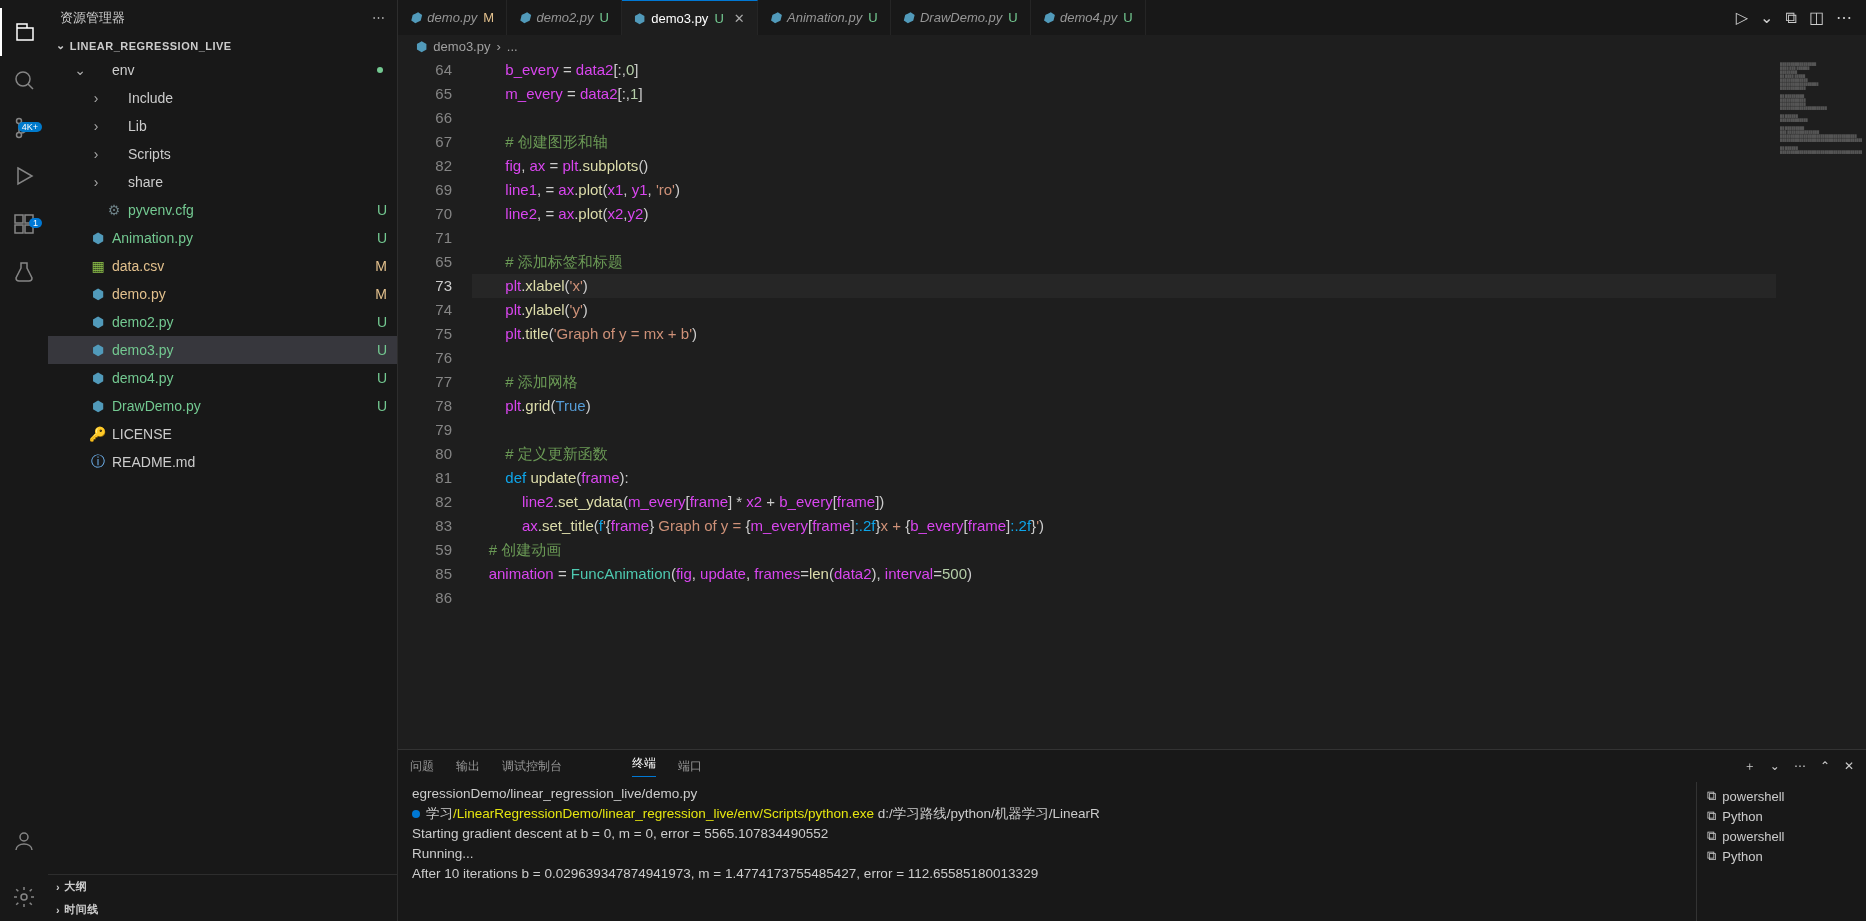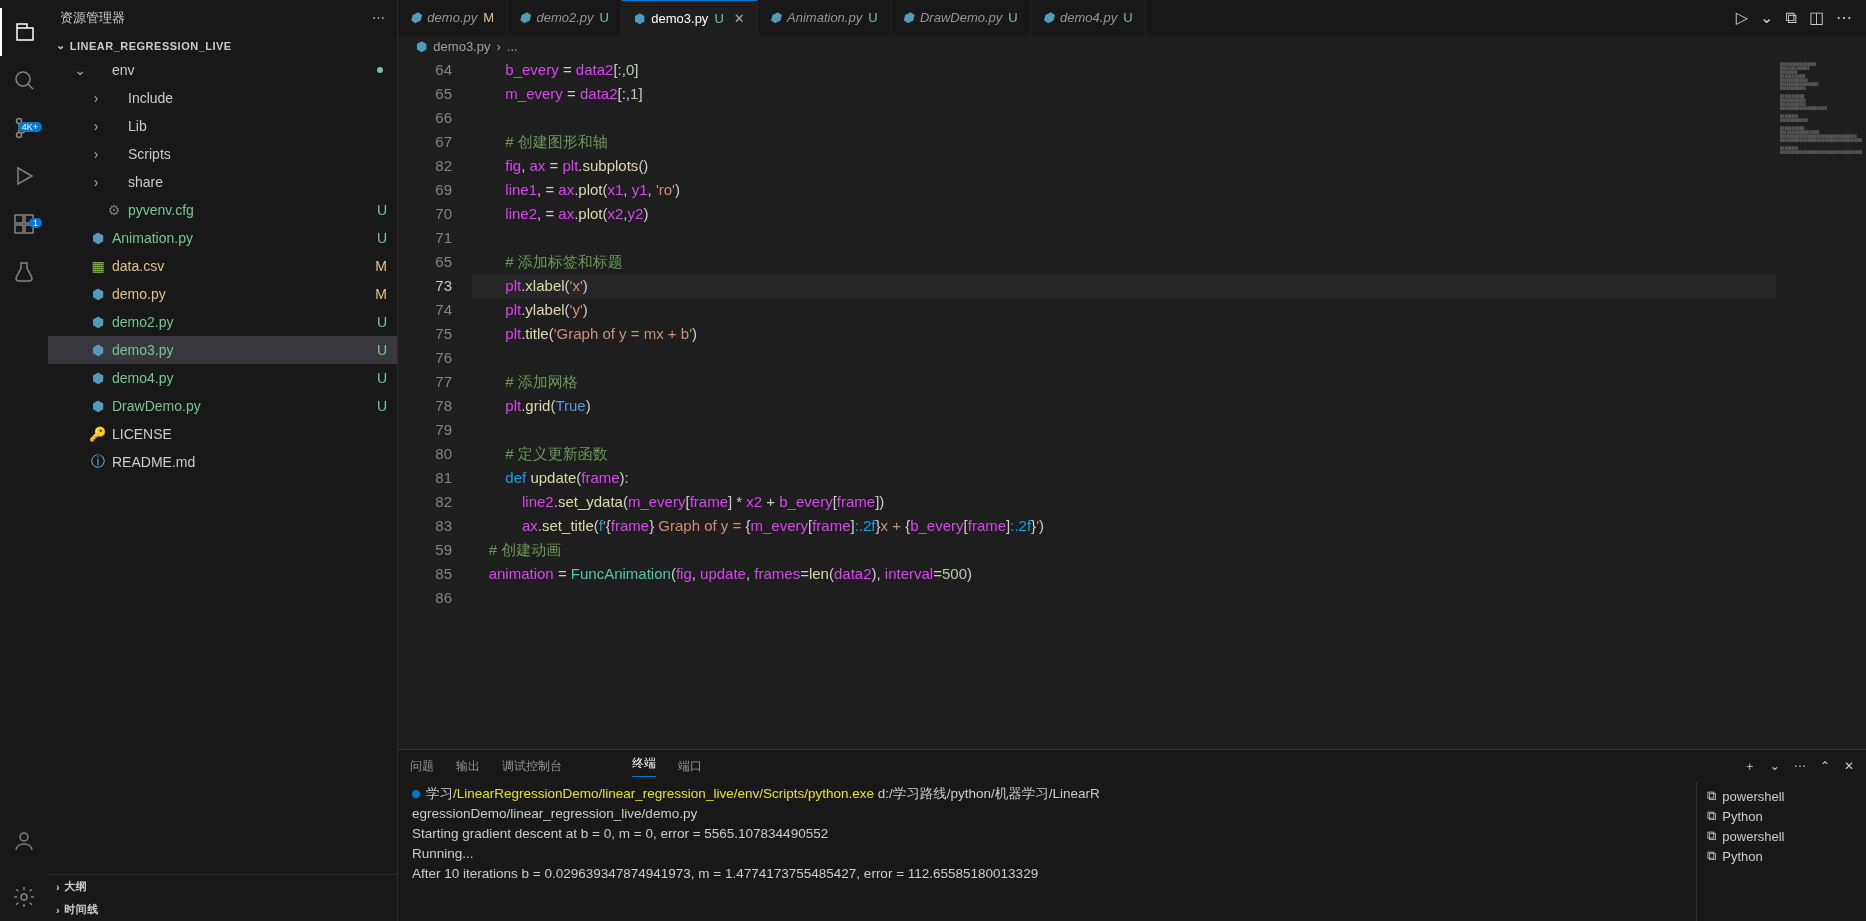"学习/LinearRegressionDemo/linear_regressio" div { order: before "egressionDemo/linear_regression_live/dem" -> after "egressionDemo/linear_regression_live/dem" }
